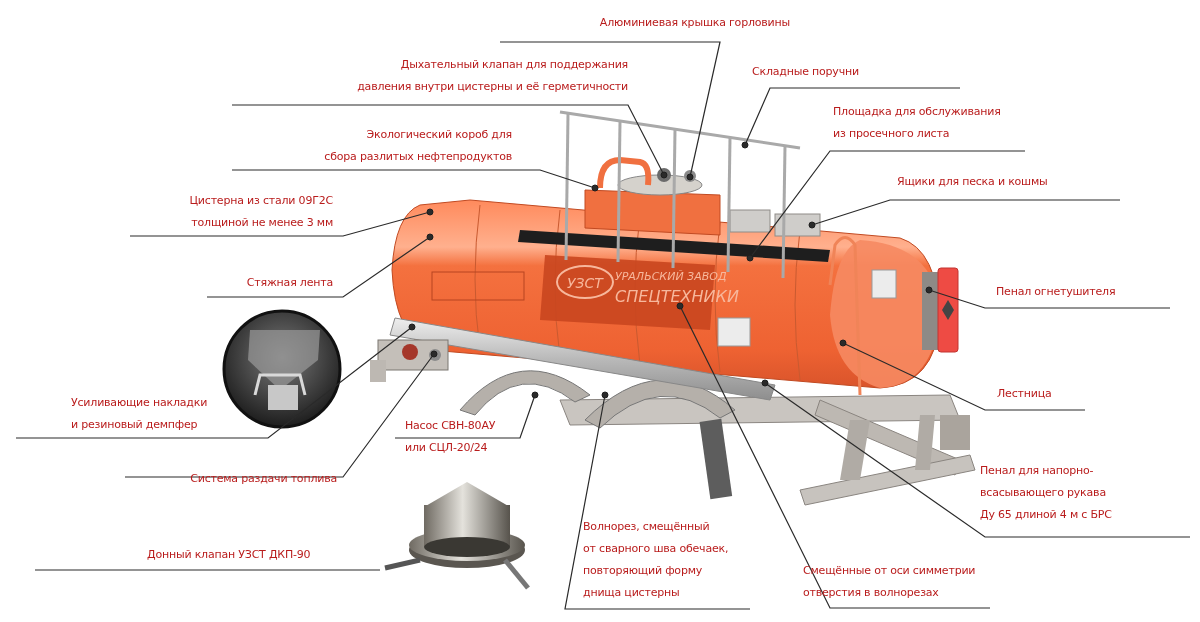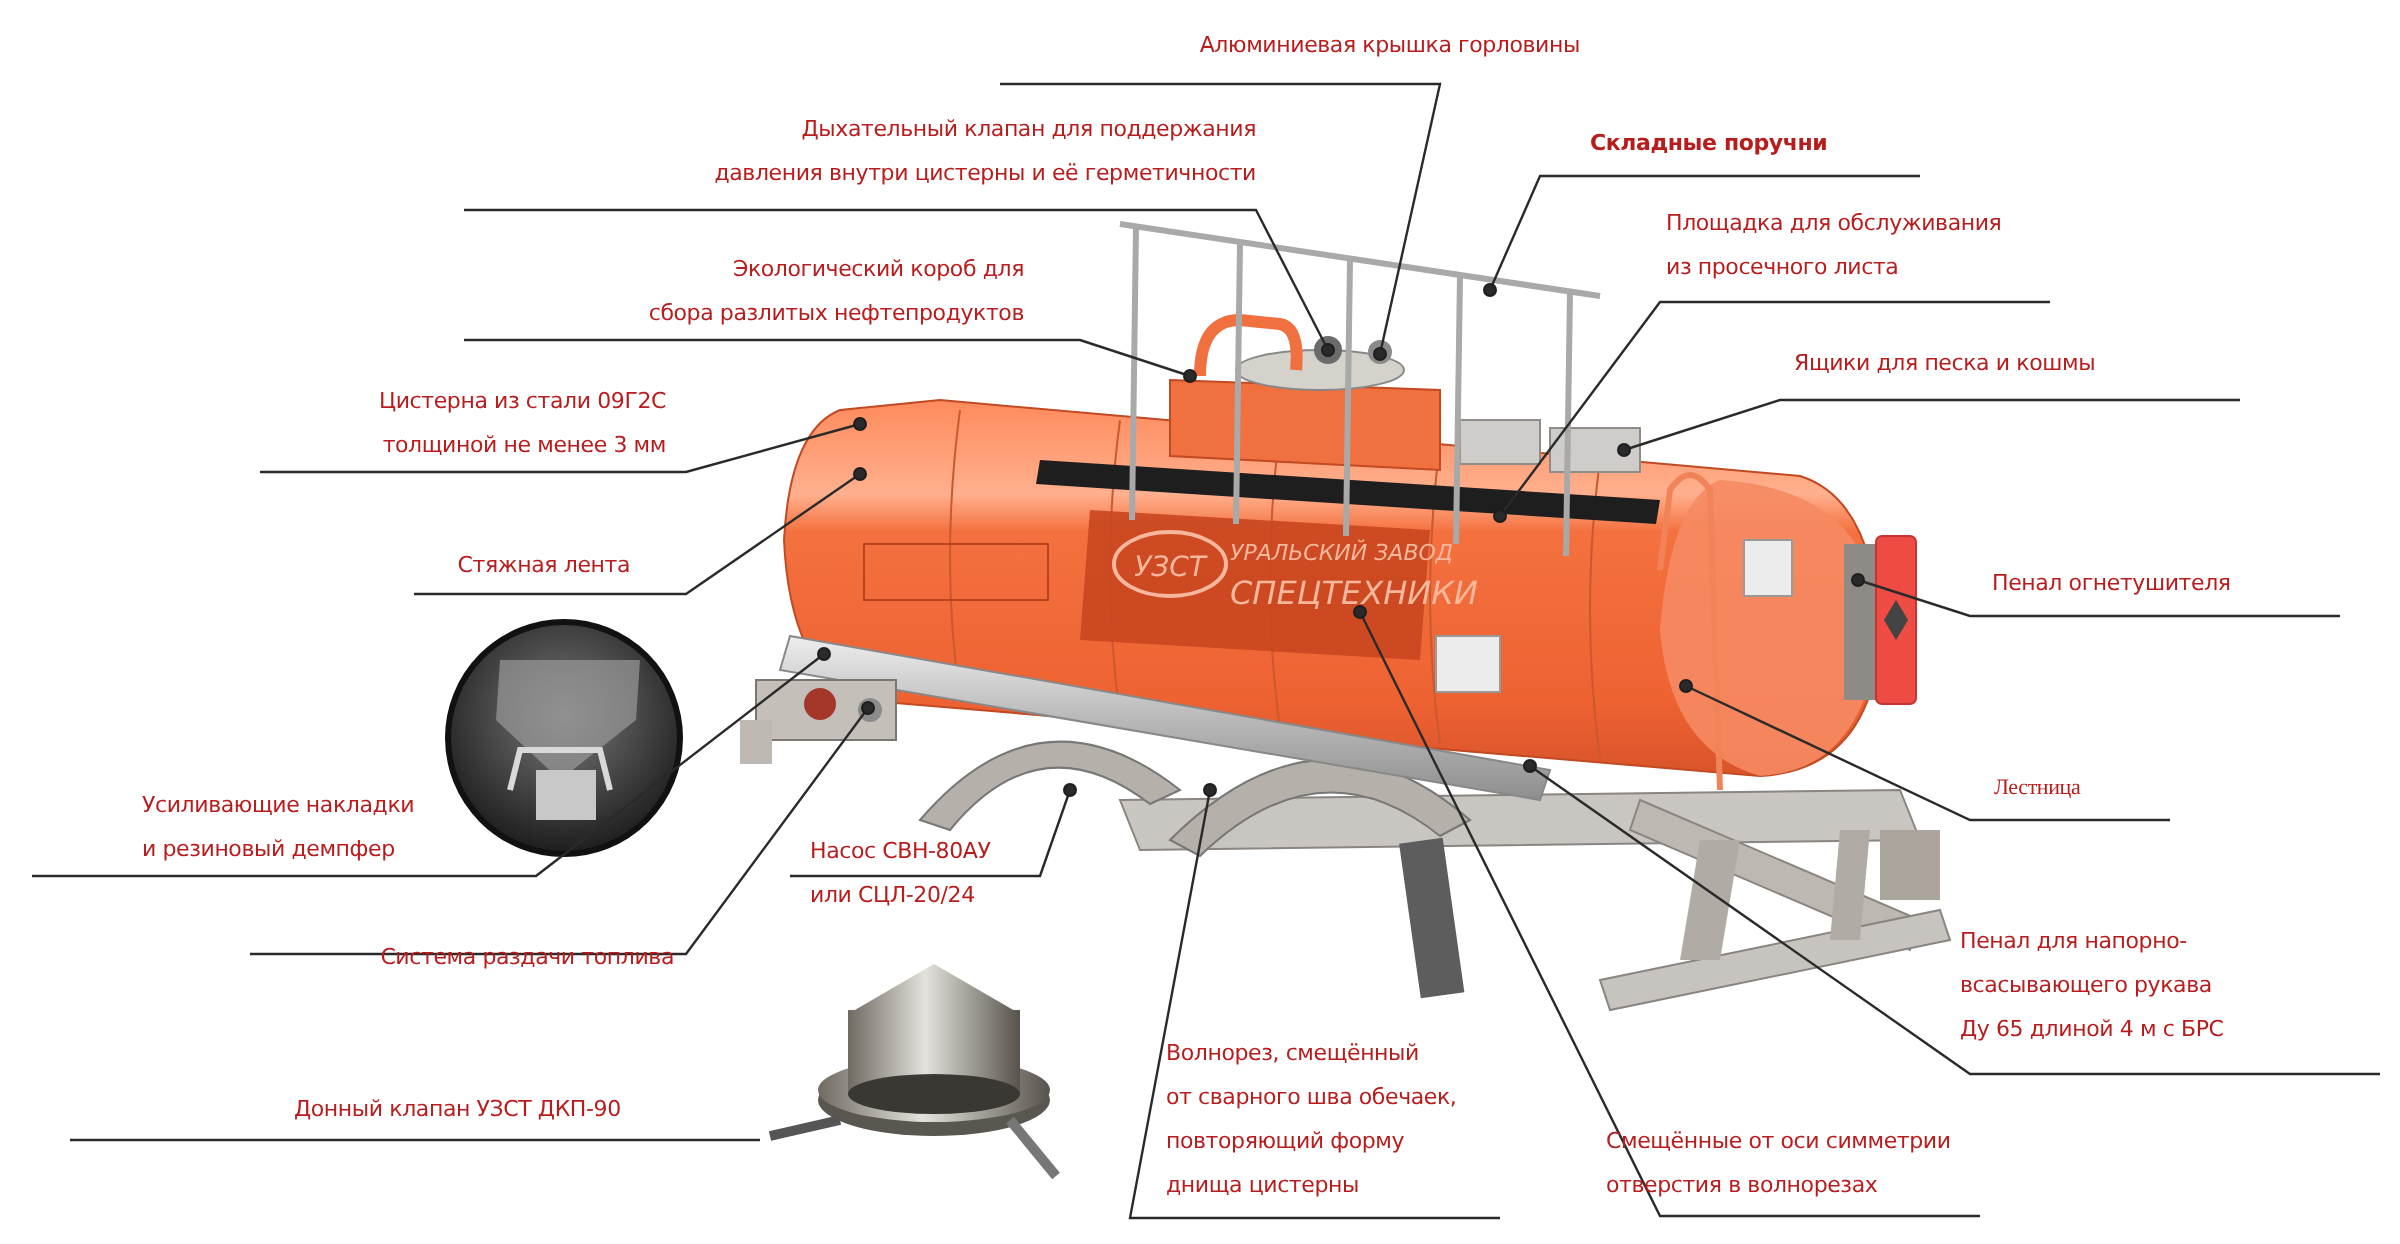"Складные поручни" div.label { font-weight: bold -> none; left: 795px -> 752px }
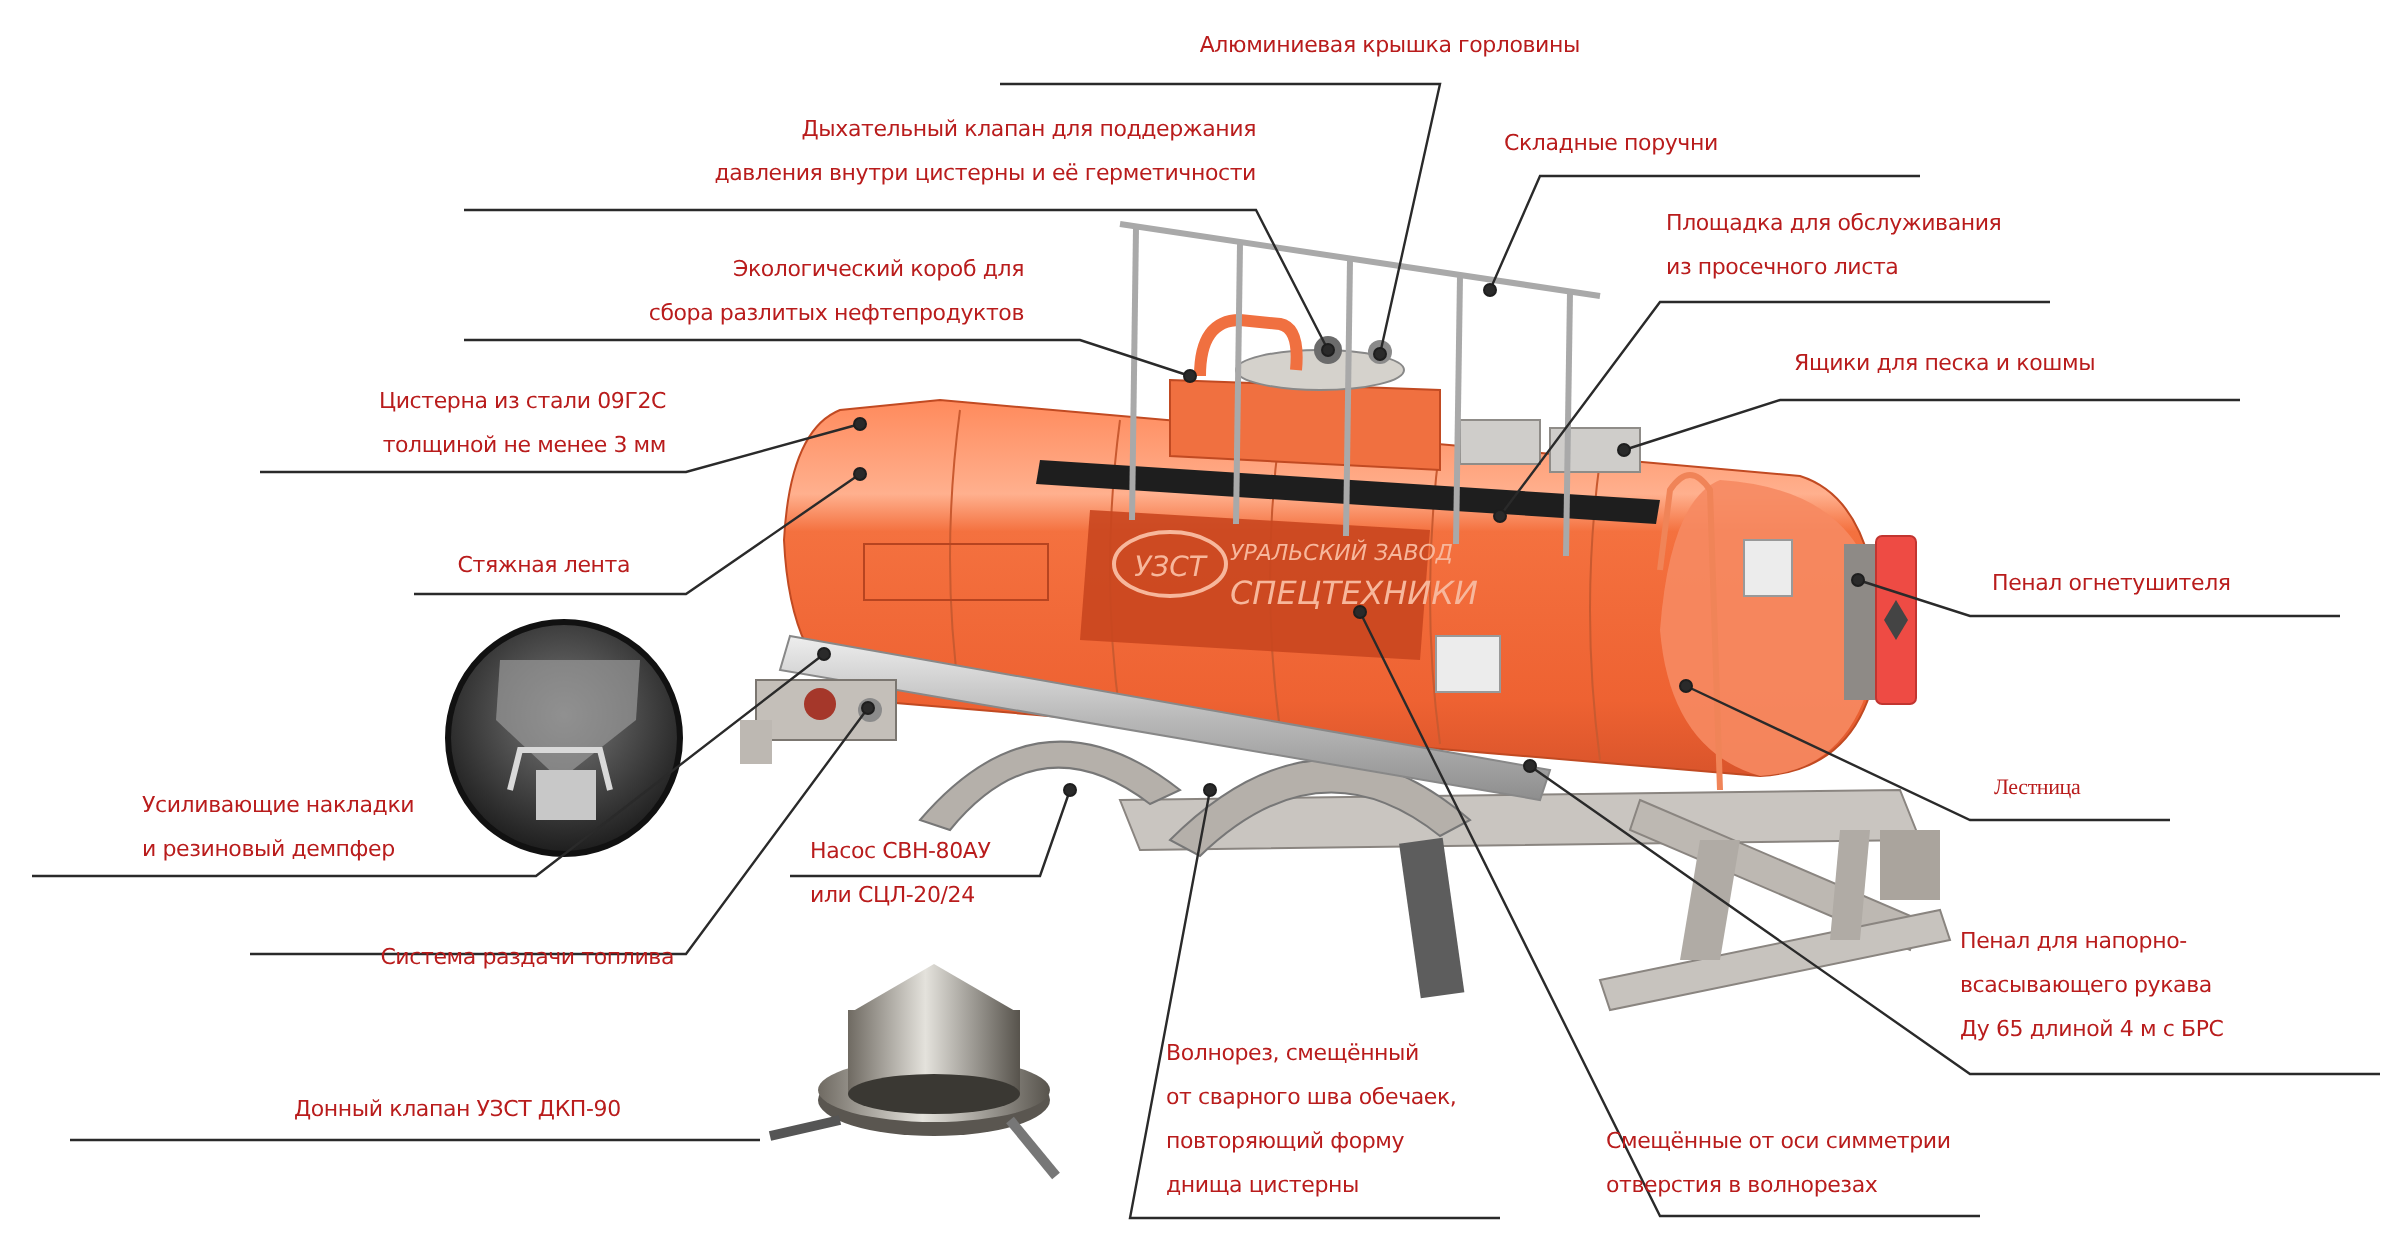"Стяжная лента" div.label { left: 132px -> 150px }
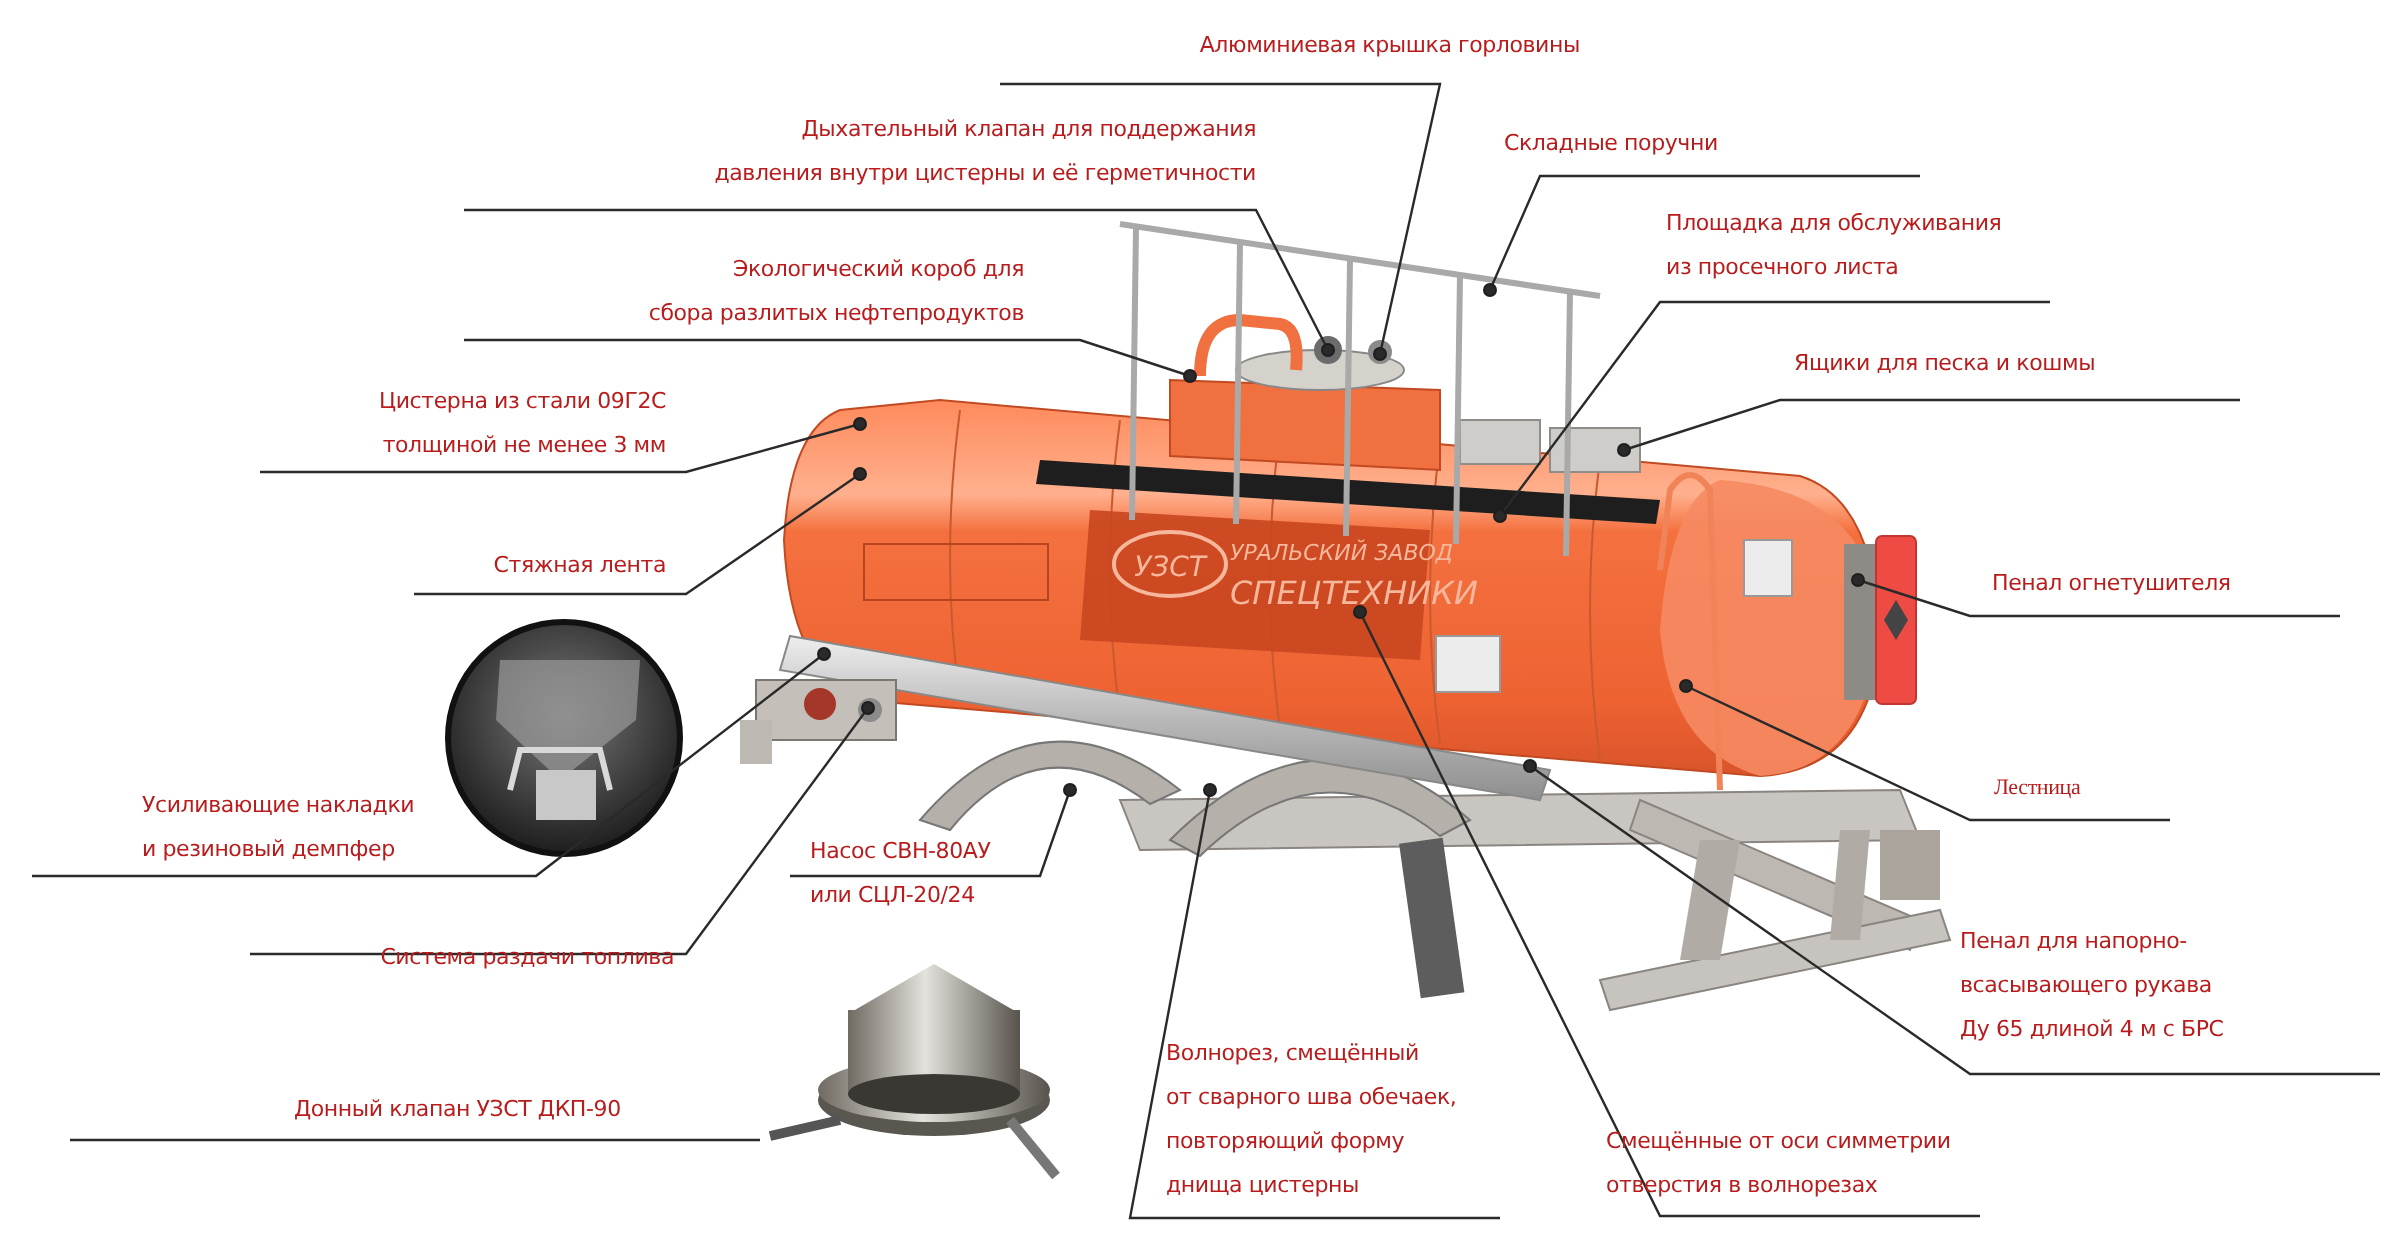"Лестница" div.label { font-family: Liberation Serif, serif -> none }
